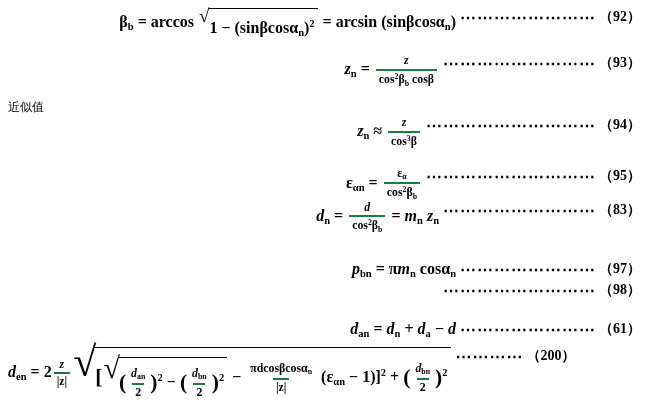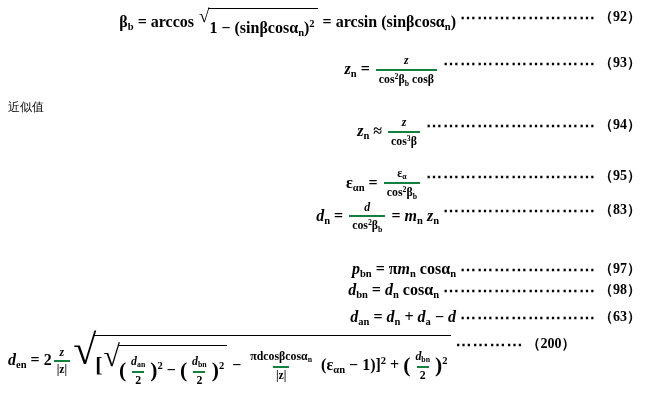"dbn = dn cosαn" span.formula { html: <span><span>d</span><span>bn</span><span> = </span><span>d</span><span>n</span><span> cosα</span><span>n</span></span> -> none }
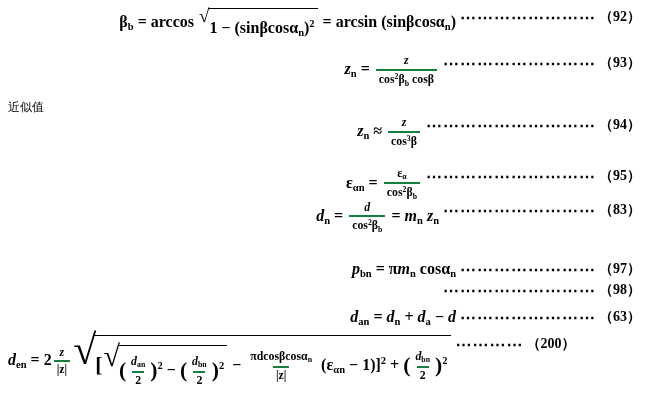"dan = dn + da" div.eq-line { margin-top: 8px -> 20px }
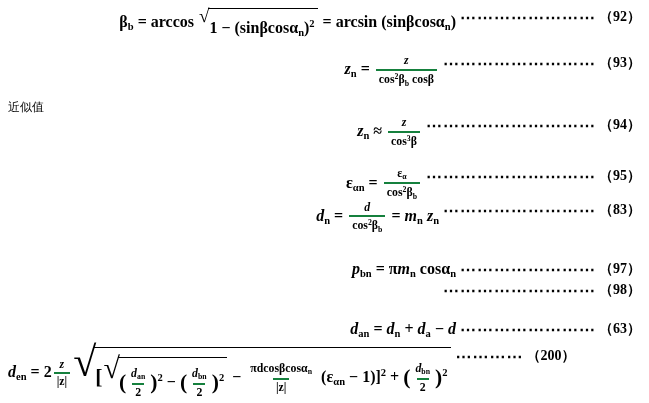"（63）" span.eqnum { text: 63 -> 61 }
